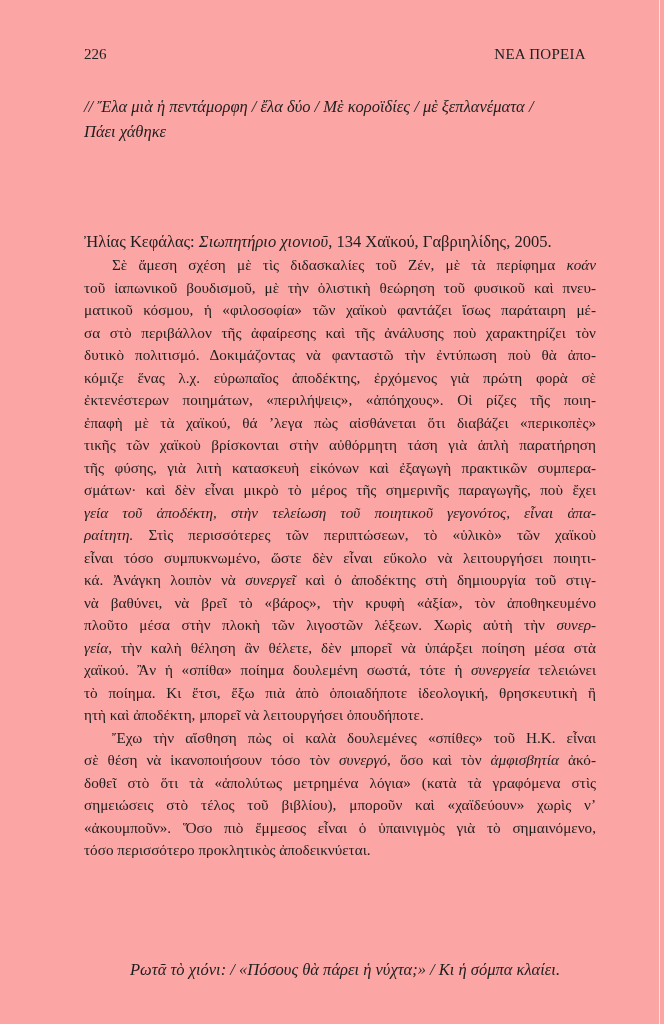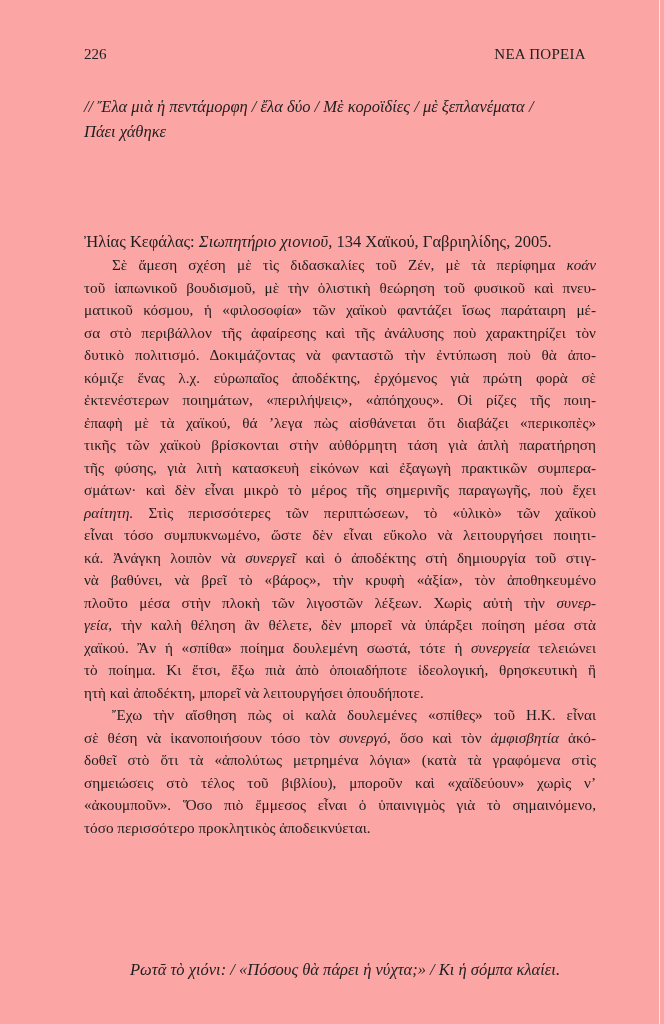"γεία τοῦ ἀποδέκτη, στὴν τελείωση" span.ln { html: none -> <span><em>γεία τοῦ ἀποδέκτη, στὴν τελείωση τοῦ ποιητικοῦ γεγονότος, εἶναι ἀπα-</em></span> }
